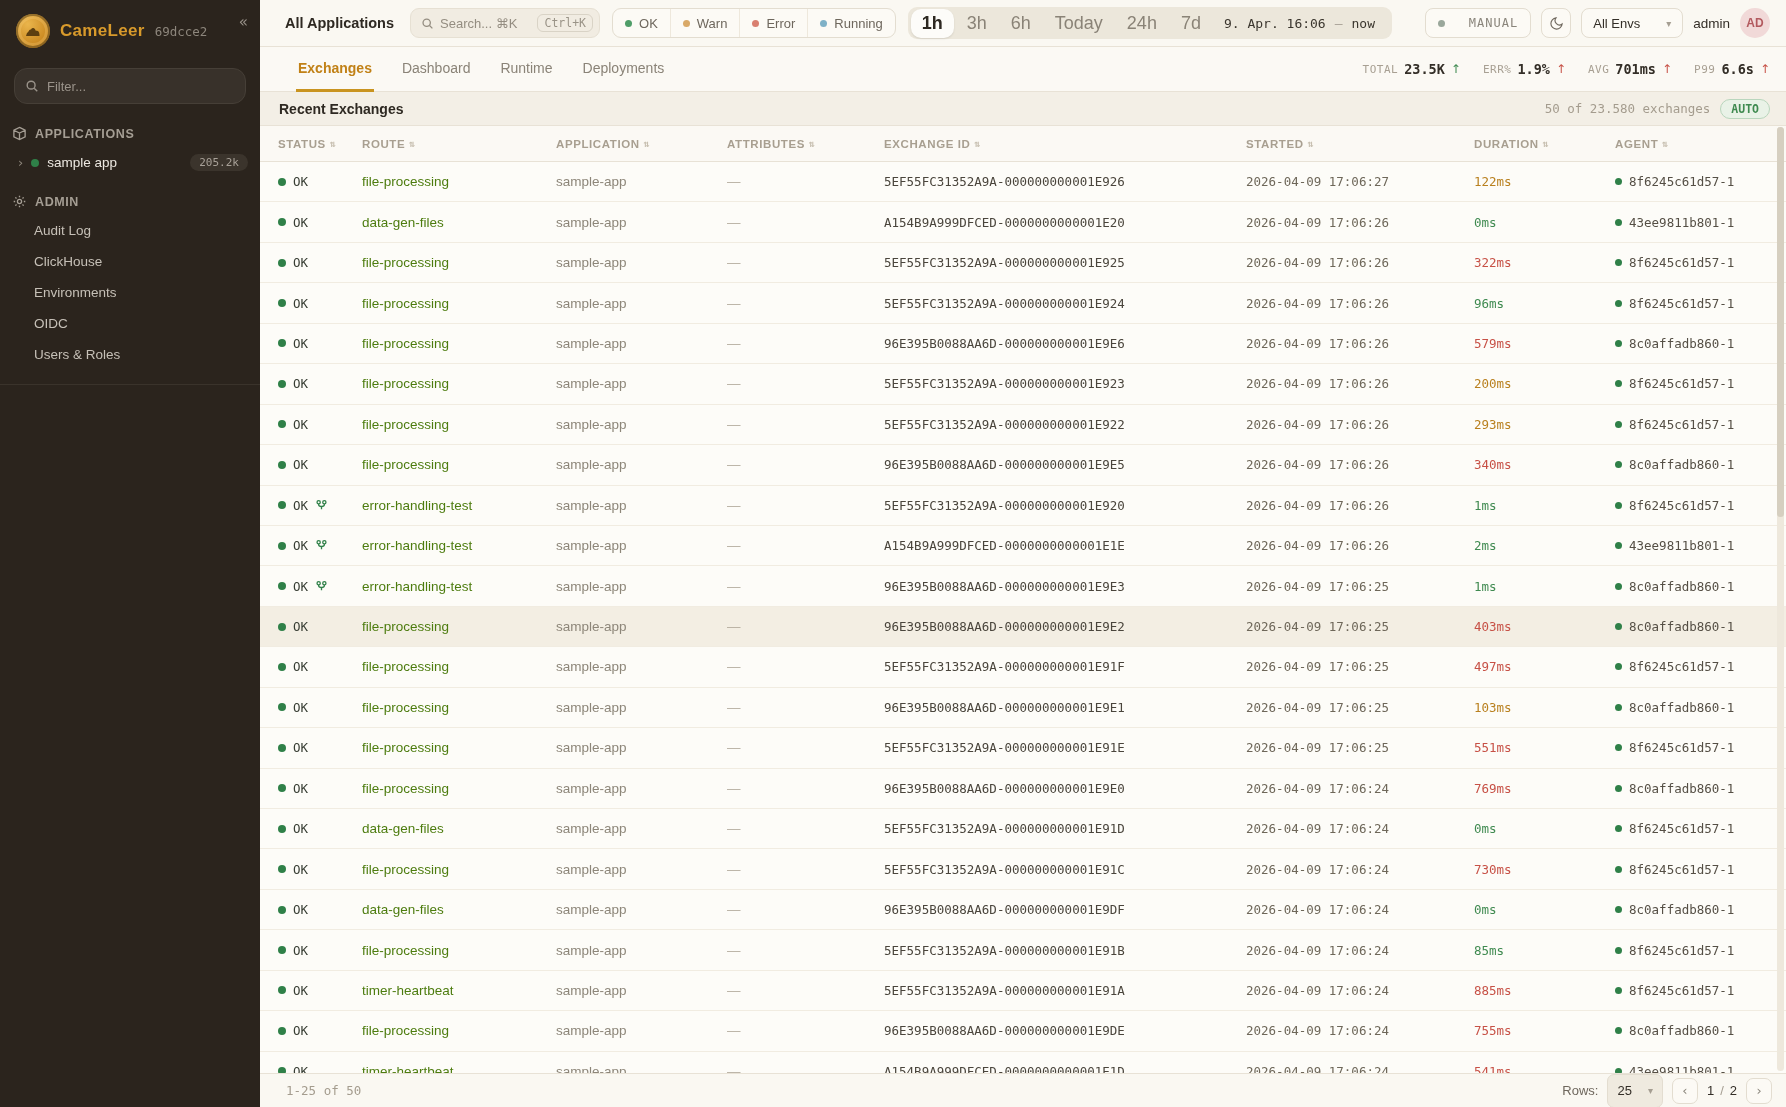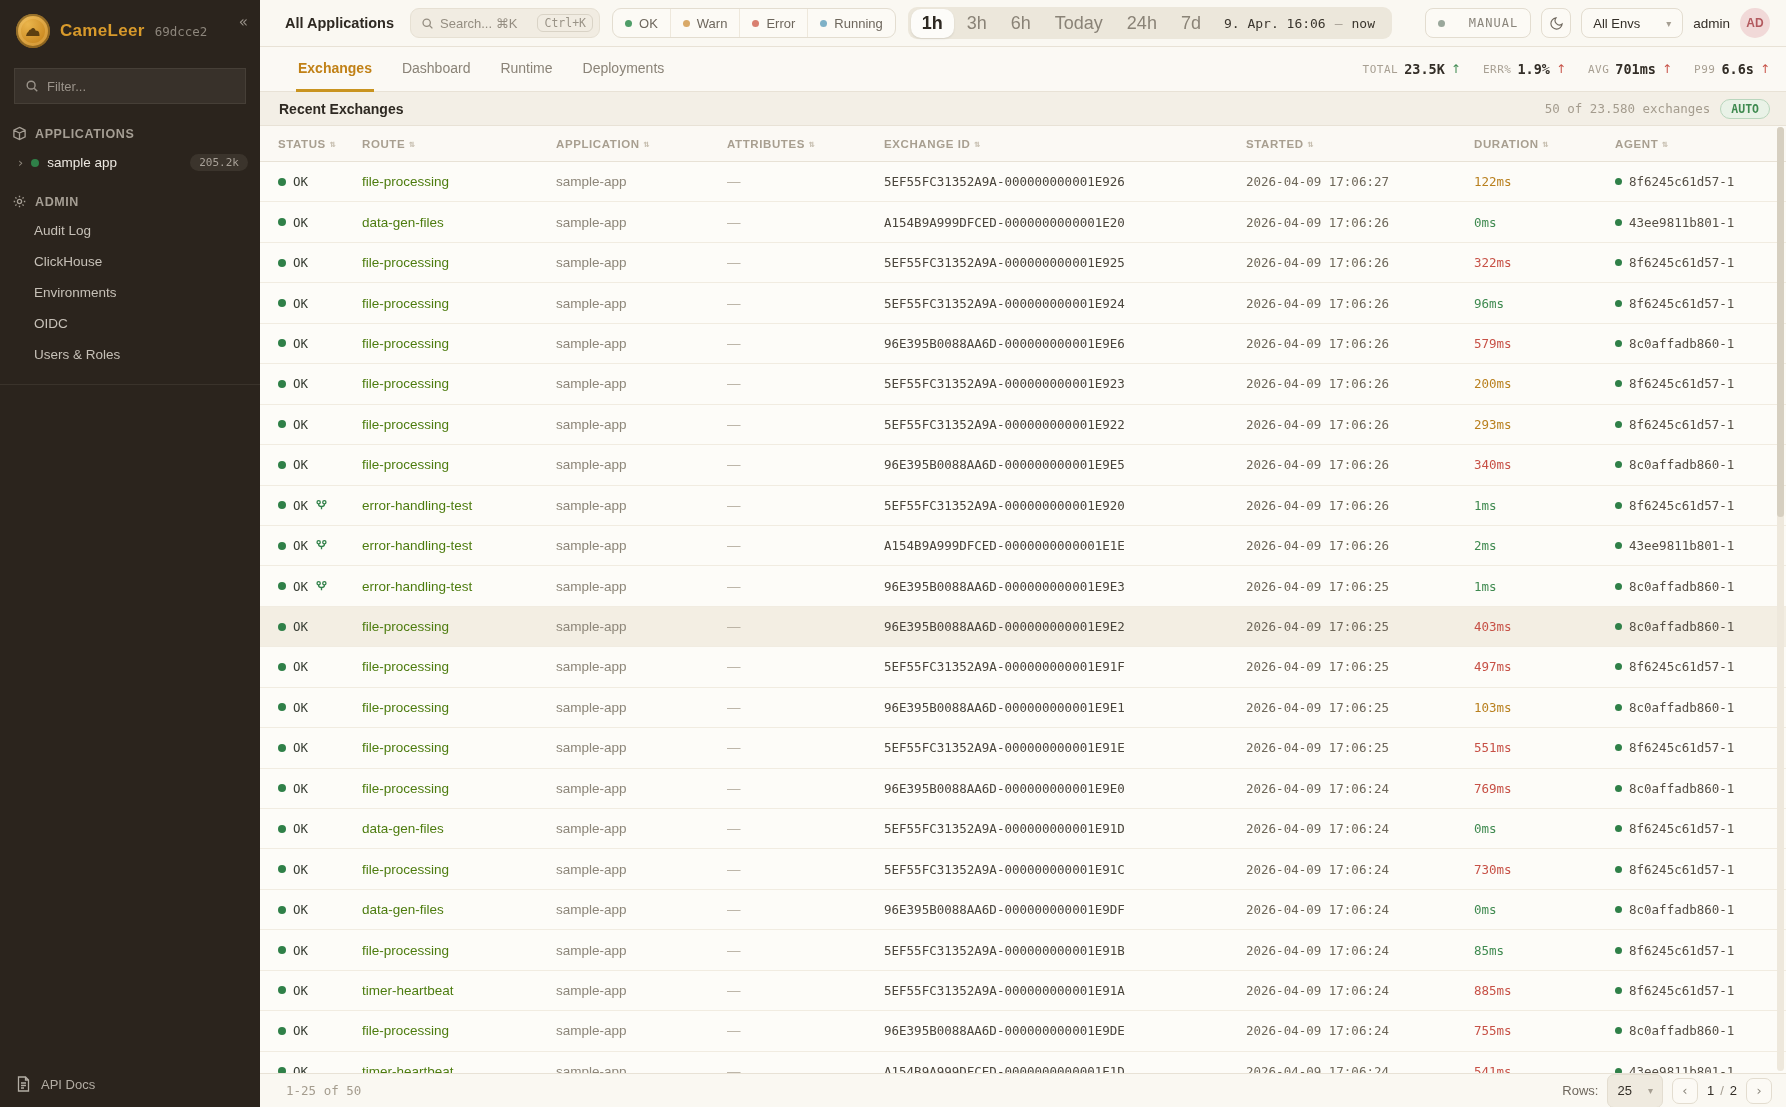"Filter..." .filter-box { border-radius: 0 -> 13px }
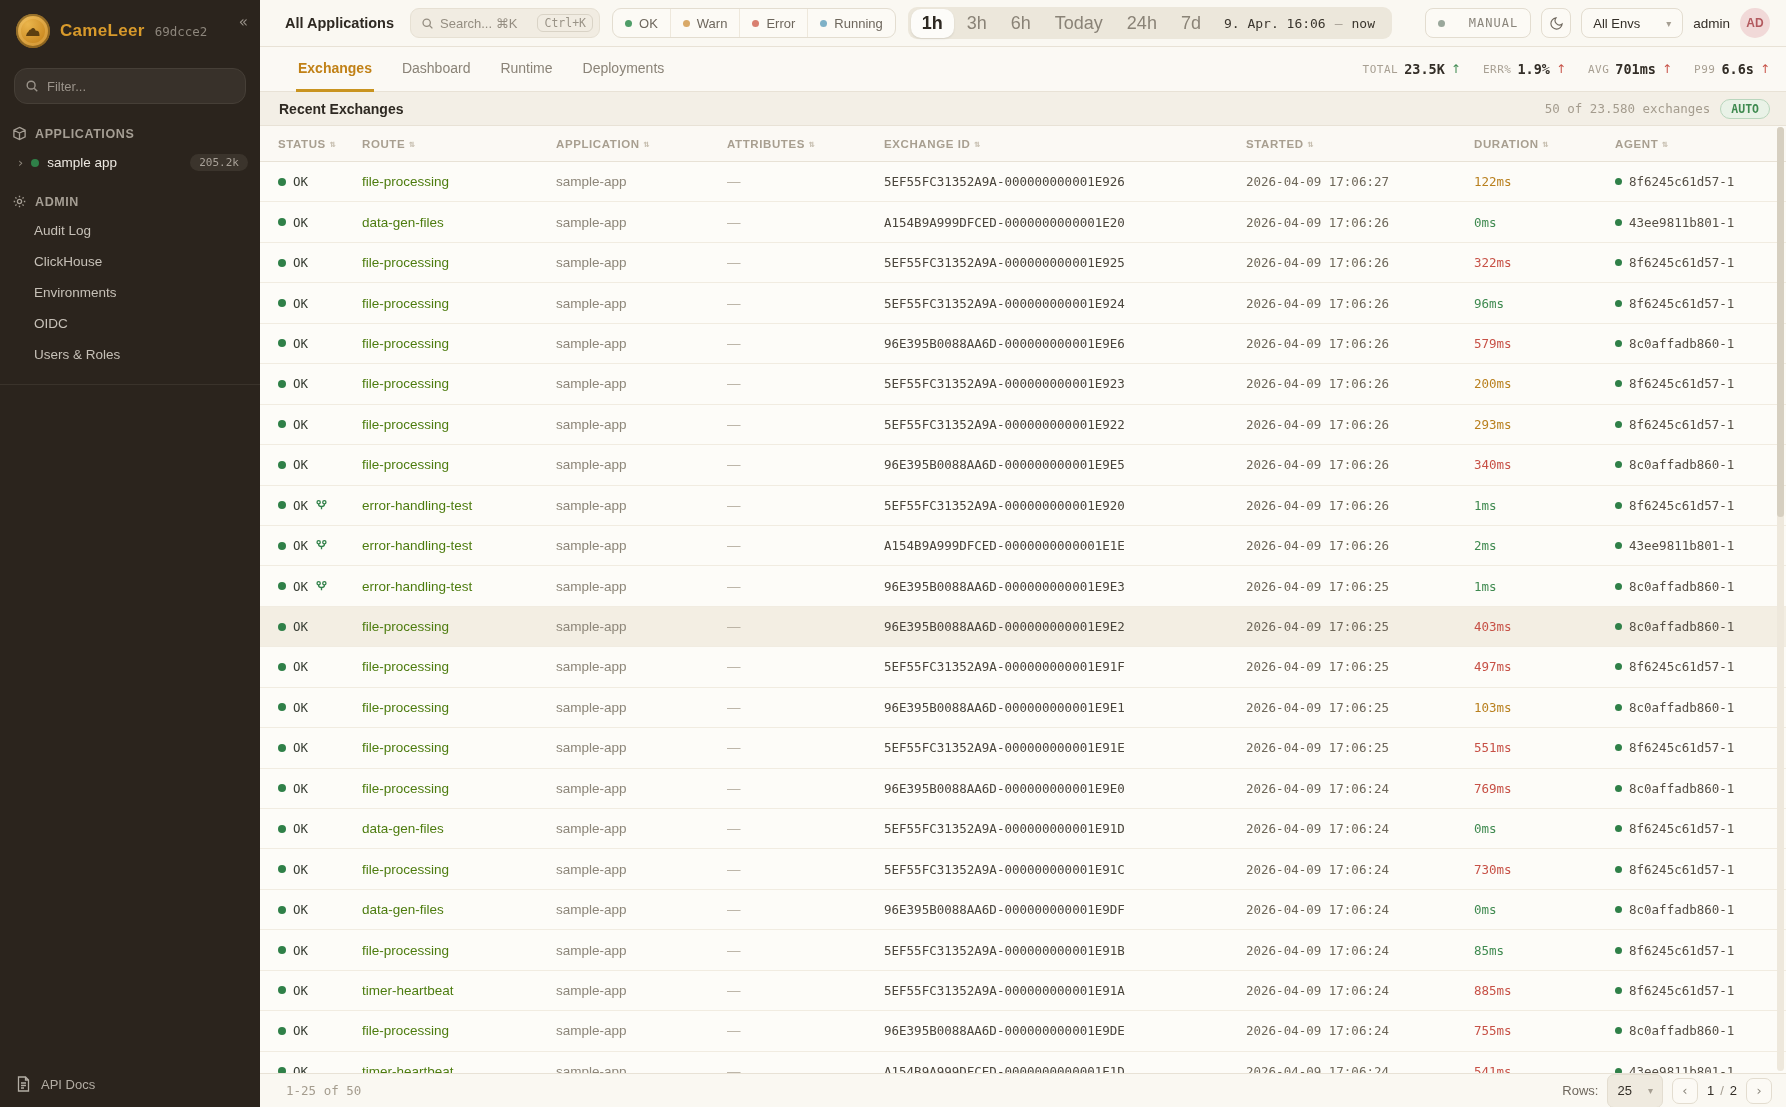"API Docs" div.sidebar-footer { html: <div> <svg> <path></path> <path></path> </svg> <span>API Docs</span> </div> -> none }
